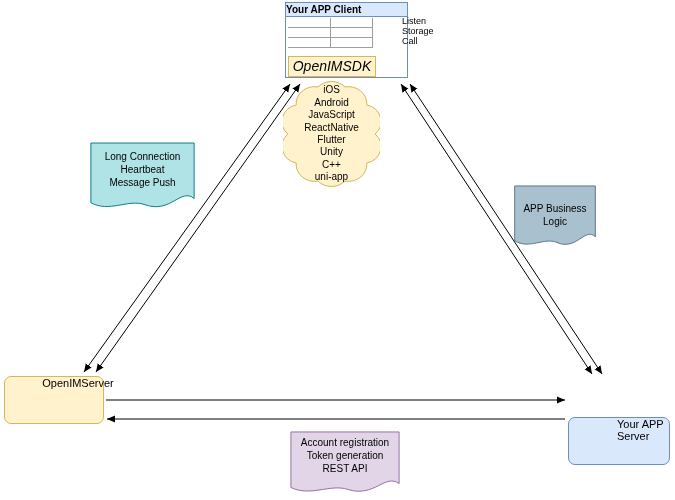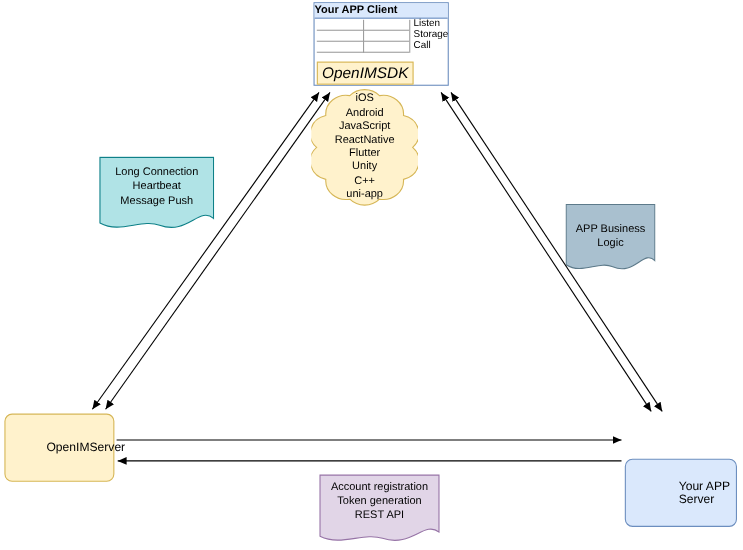"Listen" .rowlabels div { margin-left: none -> 26px }
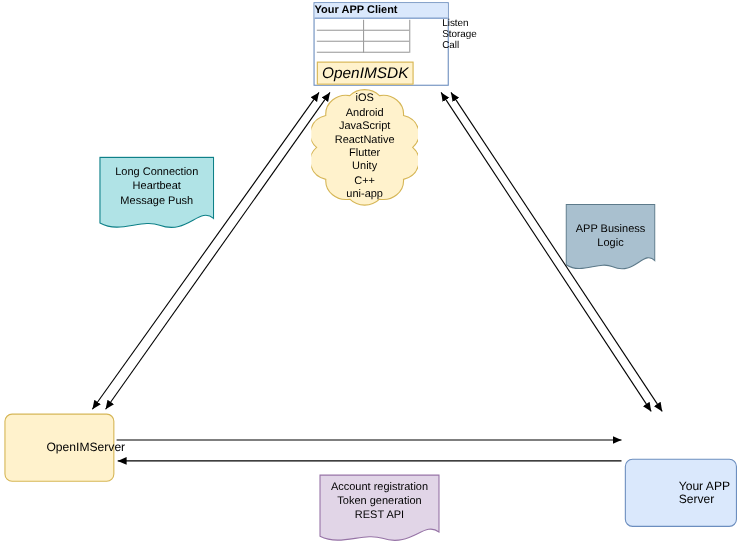"OpenIMServer" .node { align-items: center -> none; height: 62px -> 48px }
